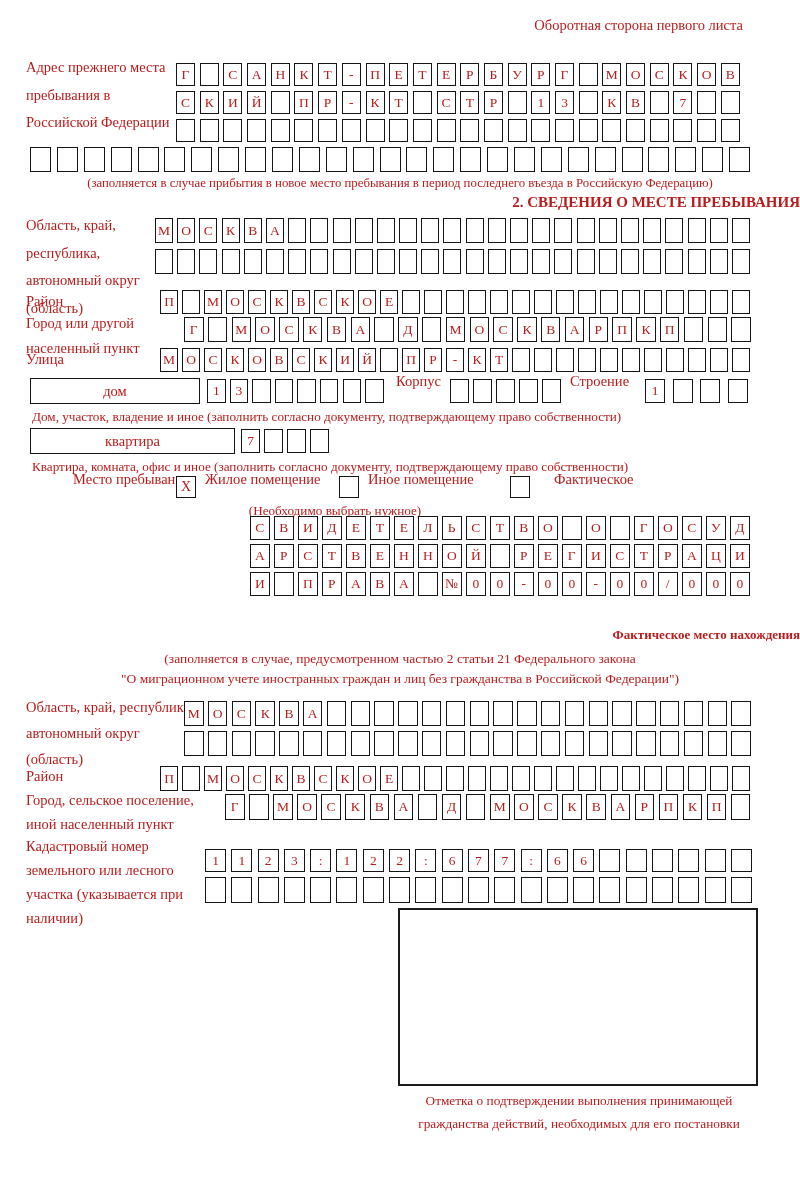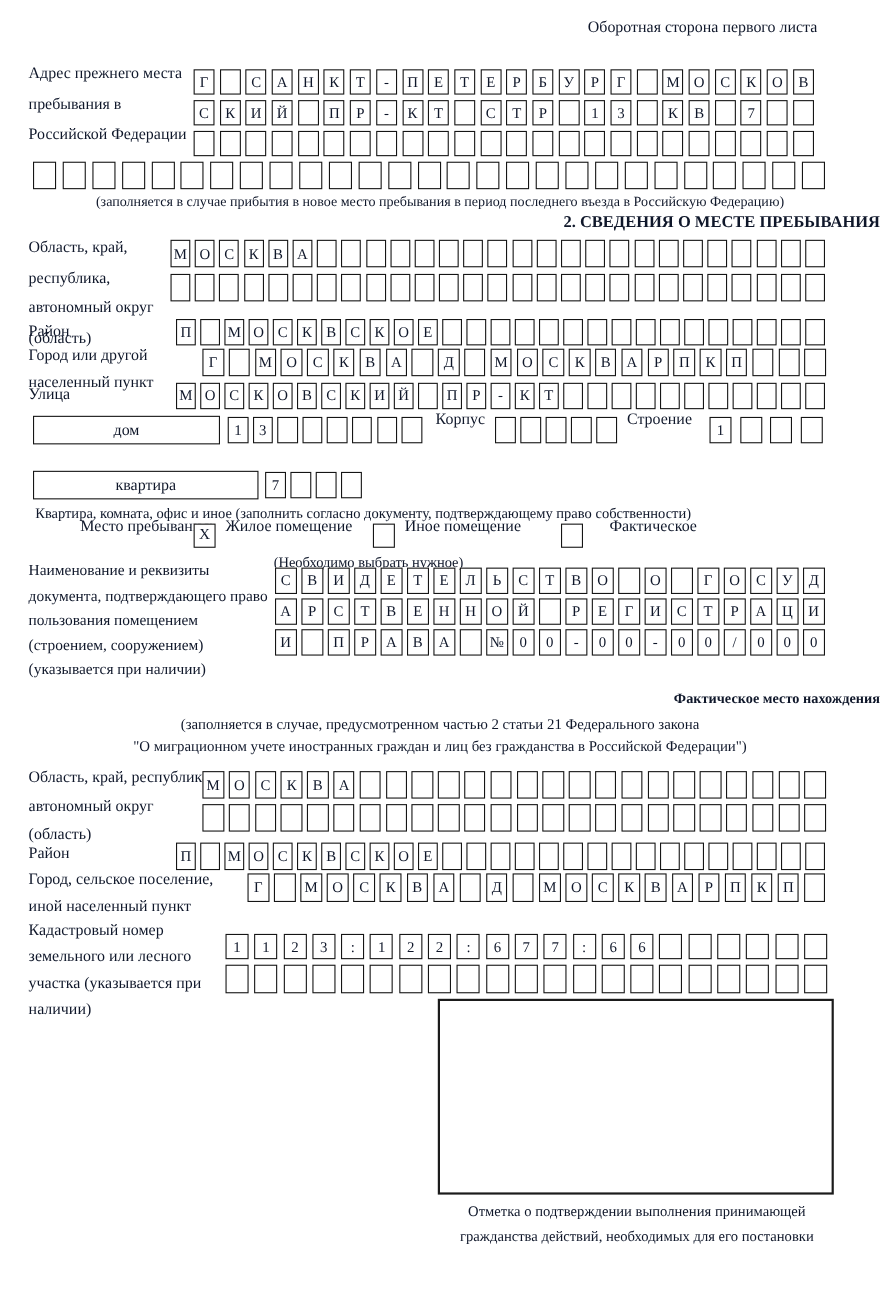"Оборотная сторона первого листа" #page { color: #0f172a -> #b91c1c }
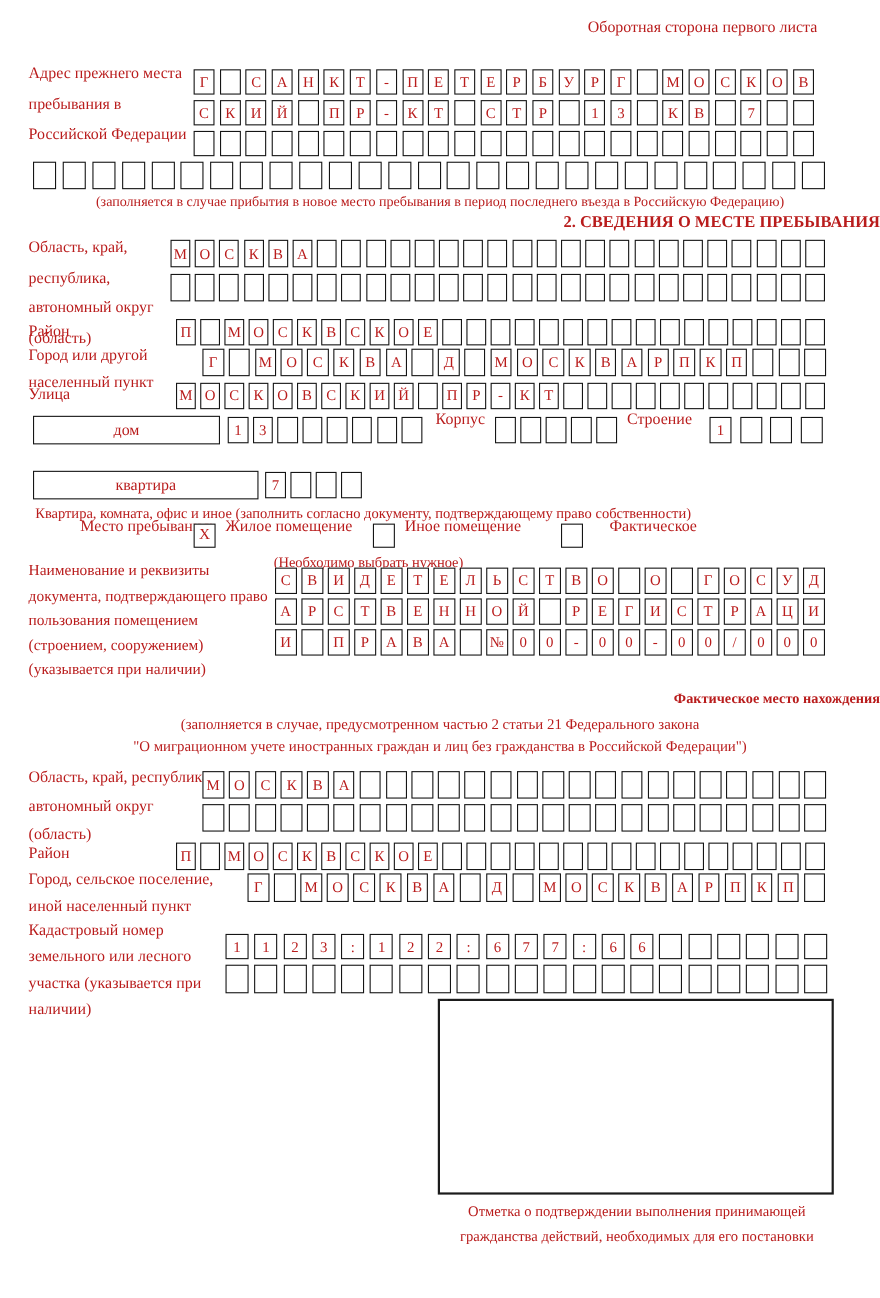"Дом, участок, владение и иное" div.cap { html: none -> <div>Дом, участок, владение и иное (заполнить согласно документу, подтверждающему право собственности)</div> }
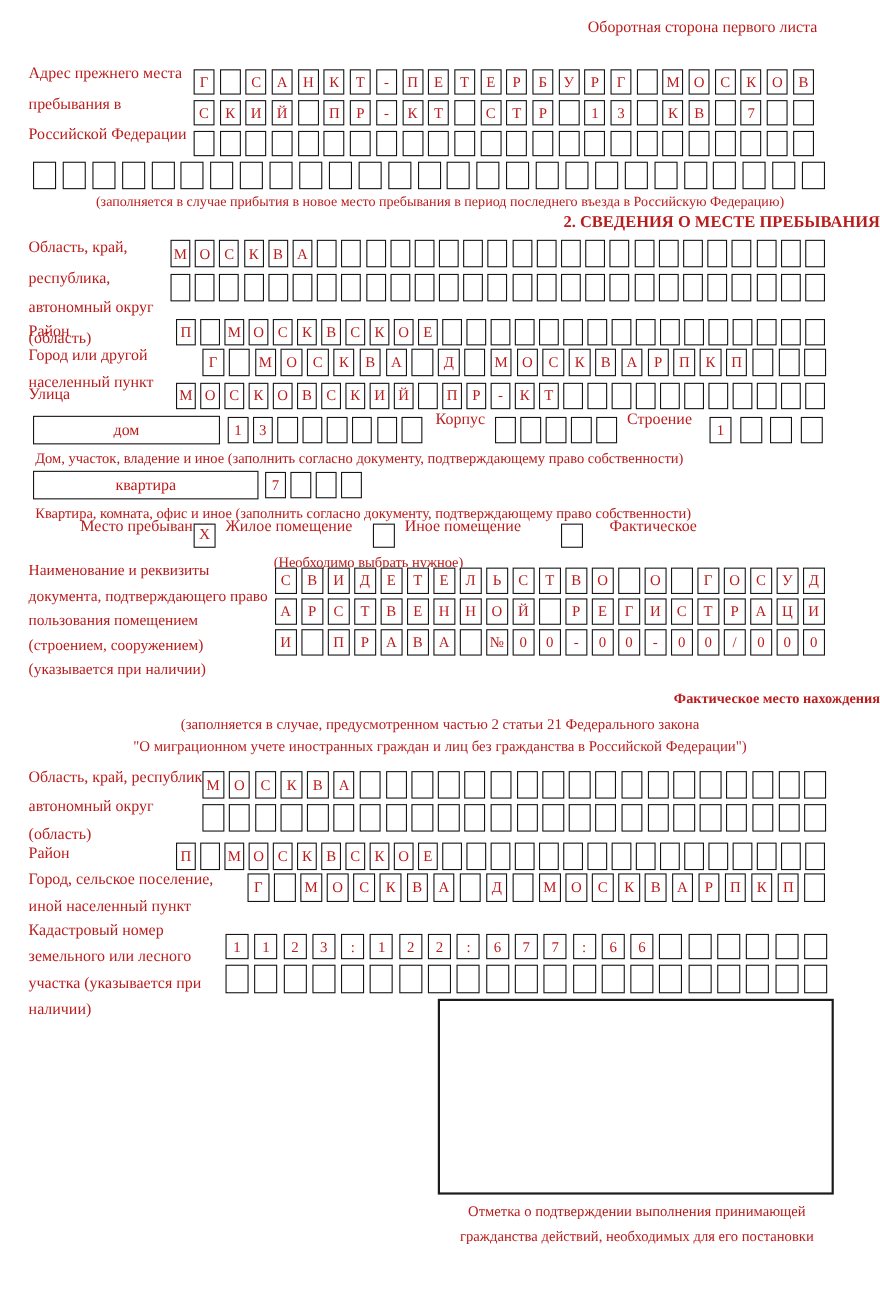"Наименование и реквизиты документа," div.lbl { html: <div>Наименование и реквизиты документа, подтверждающего право пользования помещением (строением, сооружением) (указывается при наличии)</div> -> none }
